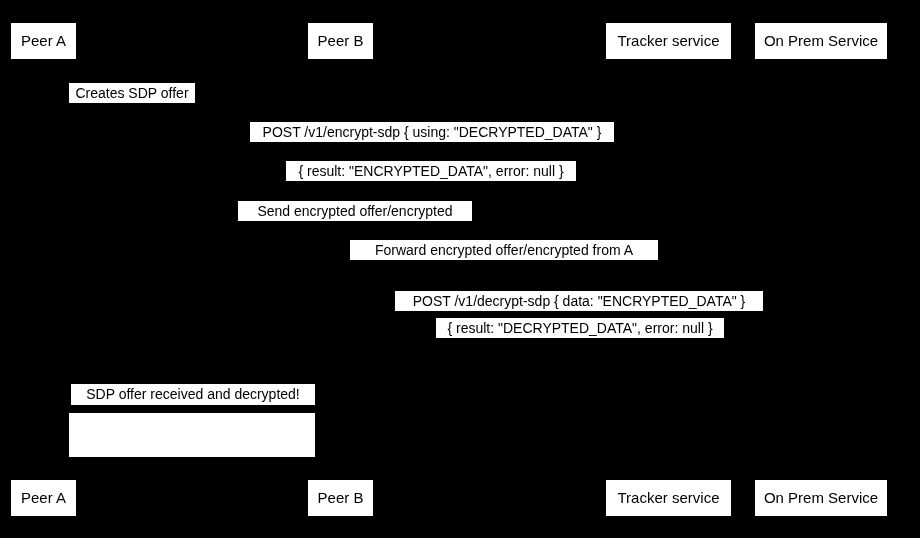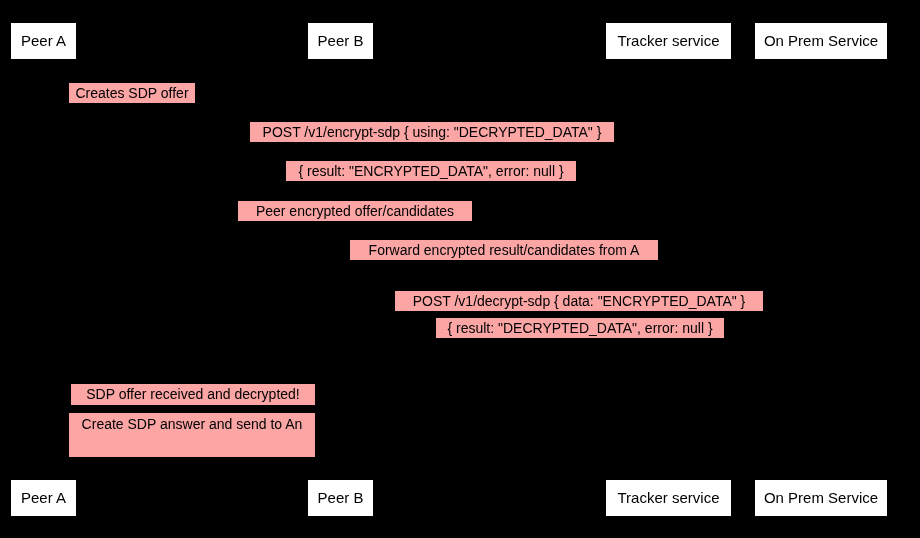"Creates SDP offer" .msg { background: #fca5a5 -> #ffffff }
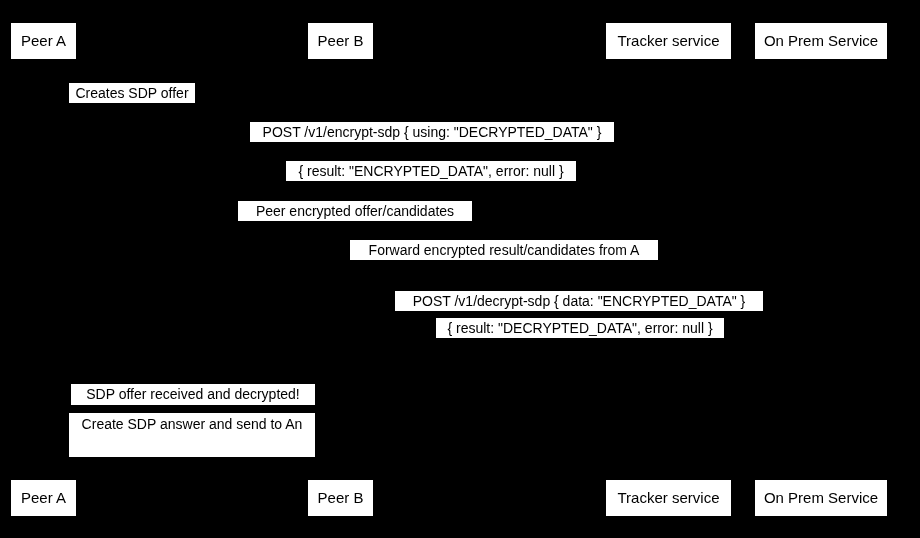"Peer encrypted offer/candidates" div.msg { text: Peer encrypted offer/candidates -> Send encrypted offer/encrypted }
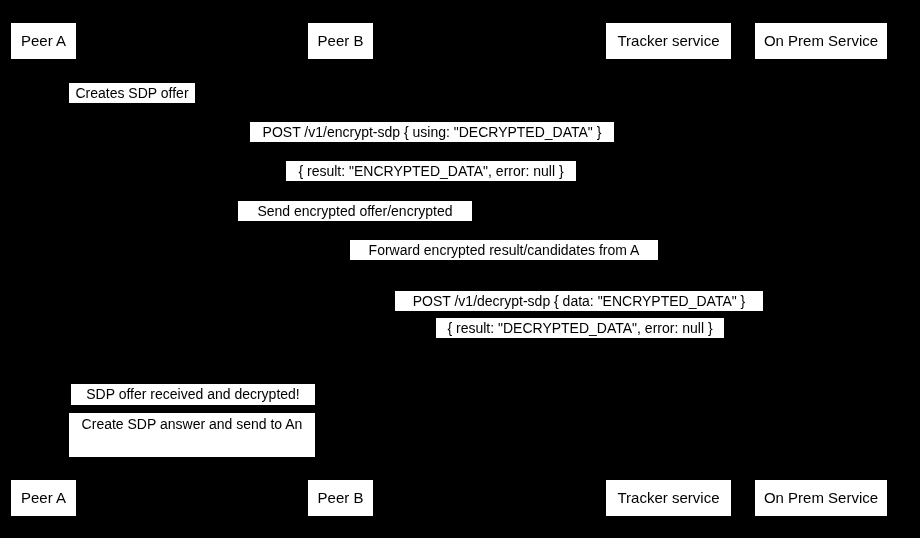"Forward encrypted result/candidates from" div.msg { text: result/candidates -> offer/encrypted }
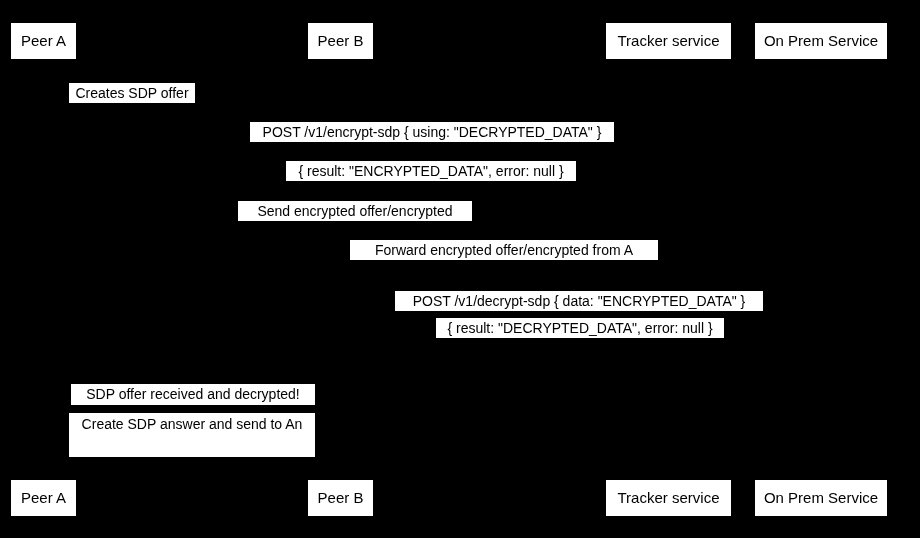"Create SDP answer and send" div { html: <div>Create SDP answer and send to An</div> -> none }
